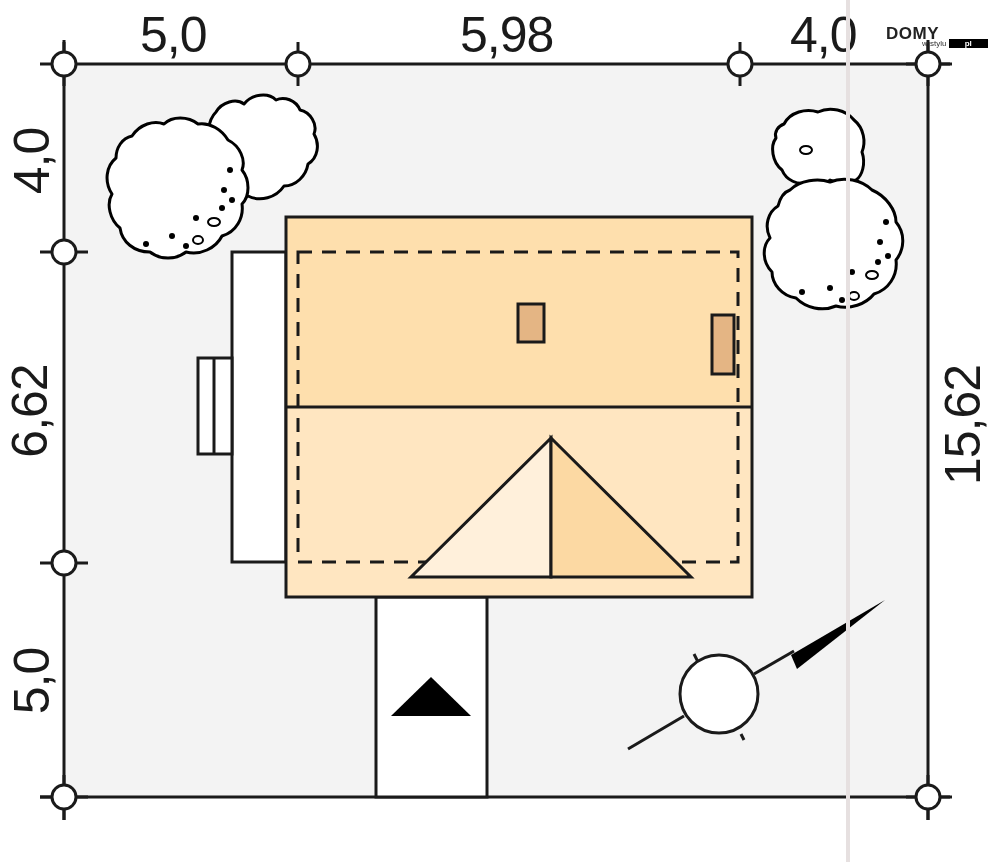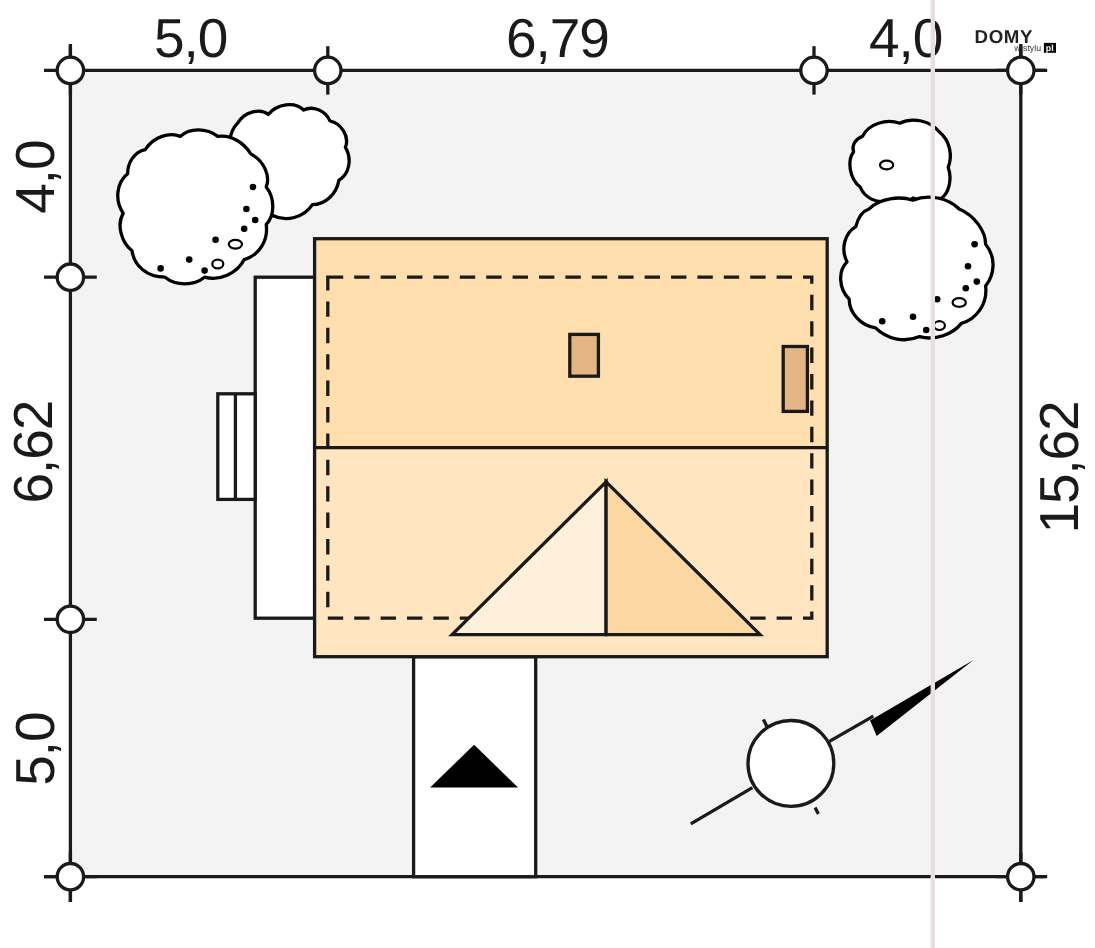"6,79" div.dim-label { text: 6,79 -> 5,98 }
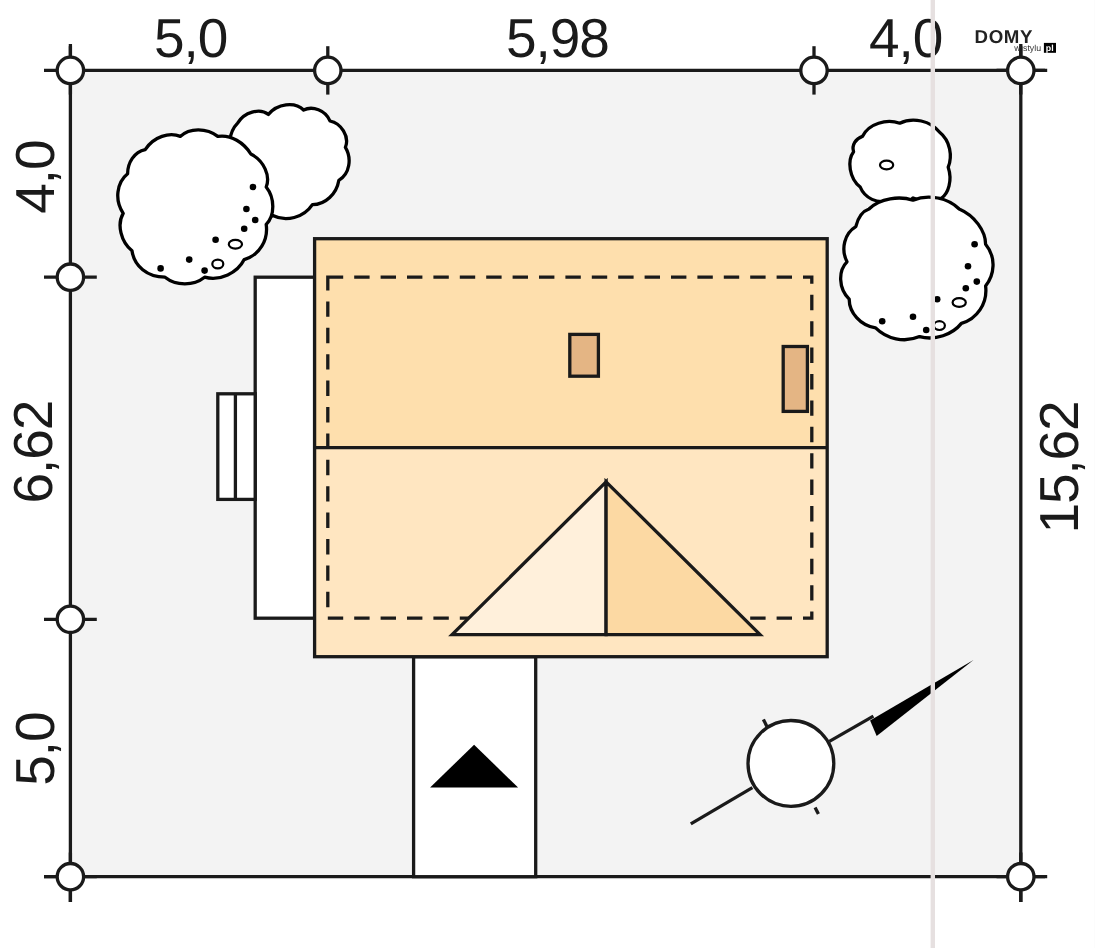"pl" .logo-pl { padding: 0 2px -> 0 16px }
